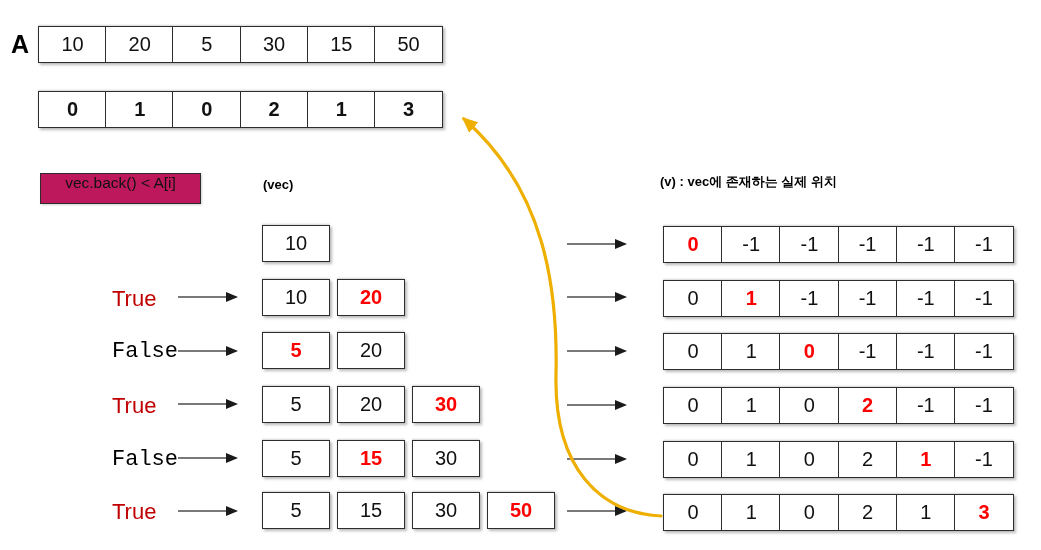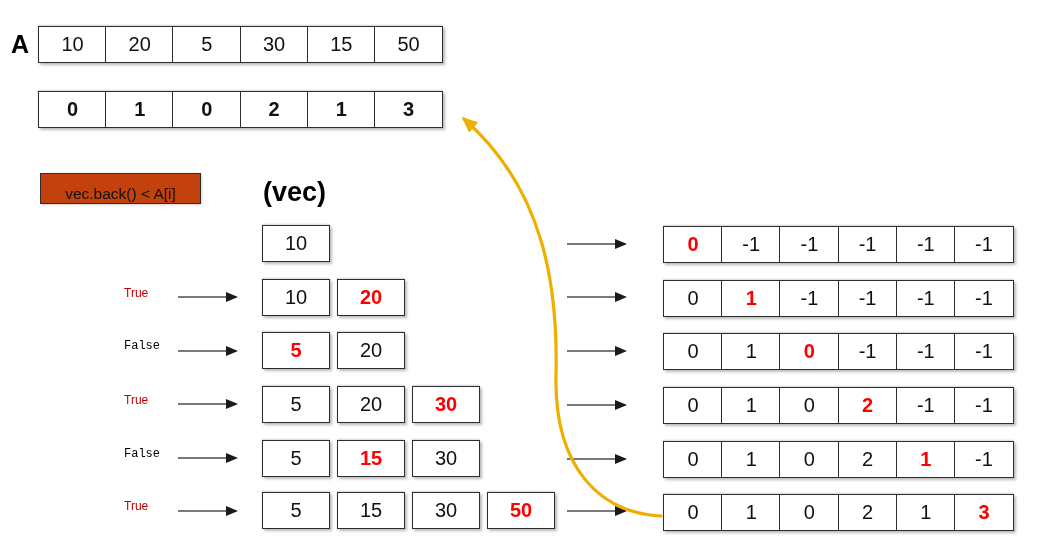"vec.back() < A[i]" .cond-box { align-items: flex-end -> flex-start; background: #c2410c -> #be185d }
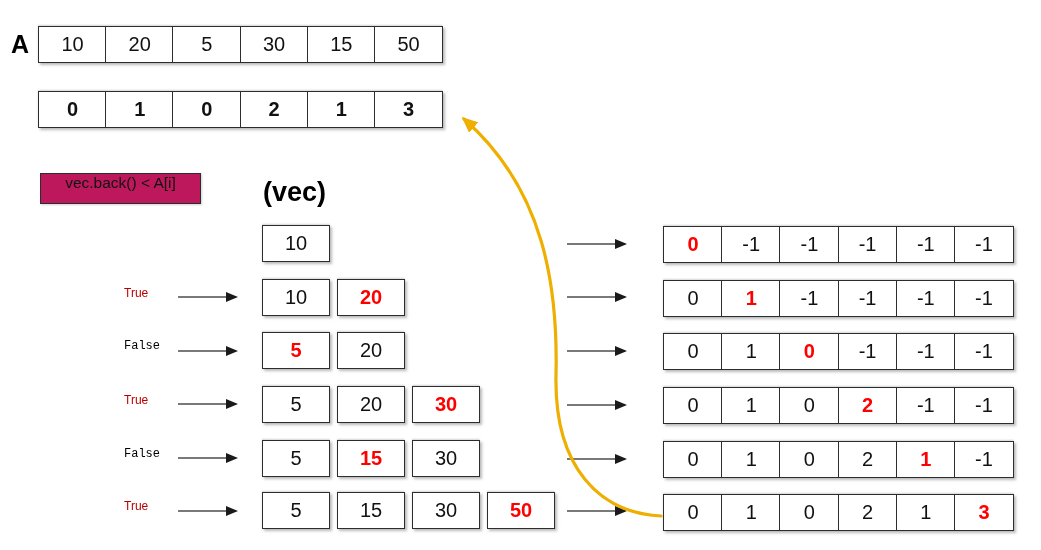"(vec)" .hdr { font-size: 27px -> 13px }
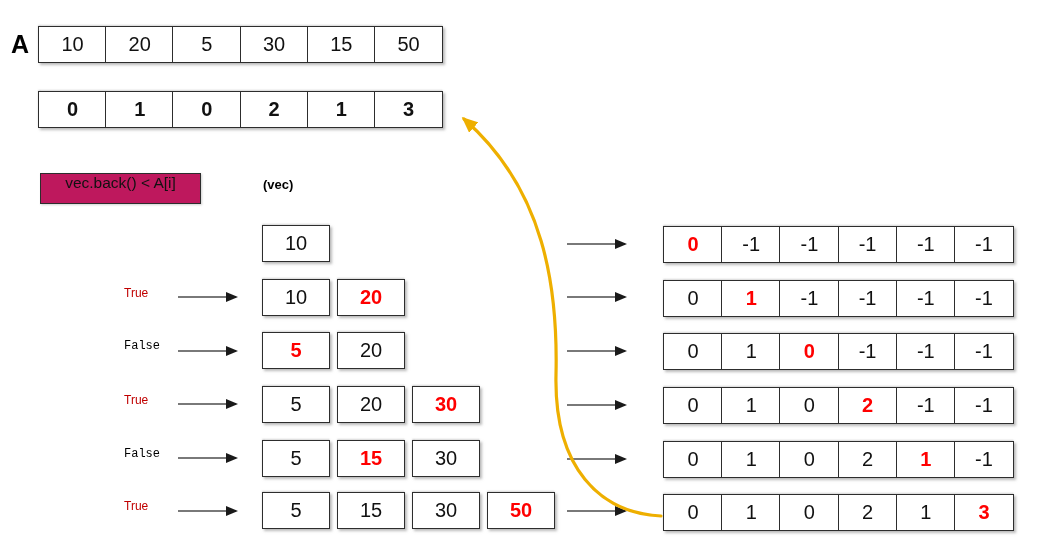"(v) : vec에 존재하는 실제" div.abs { html: none -> <div>(v) : vec에 존재하는 실제 위치</div> }
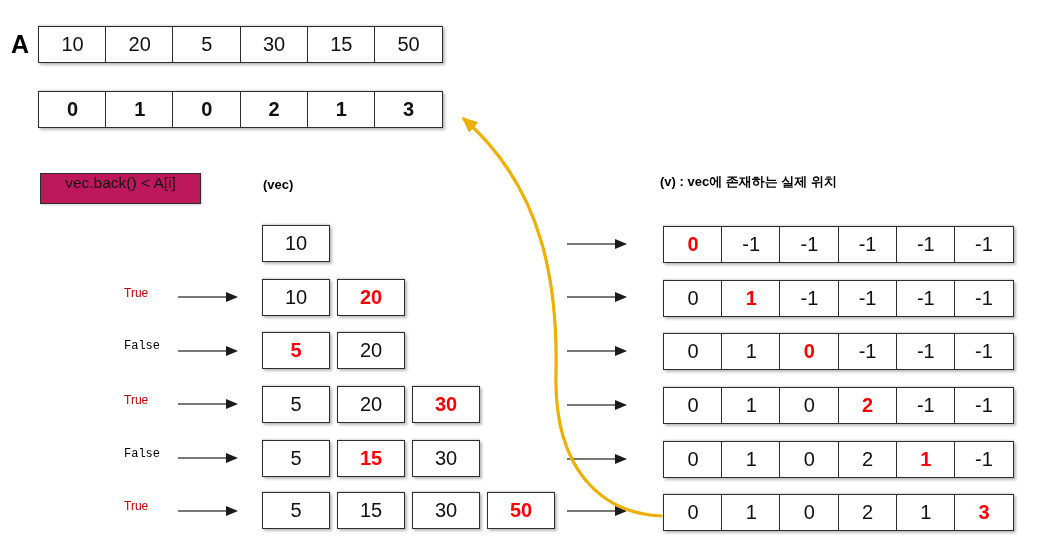"True" .step-label { font-size: 12px -> 22px; margin-left: 12px -> none }
